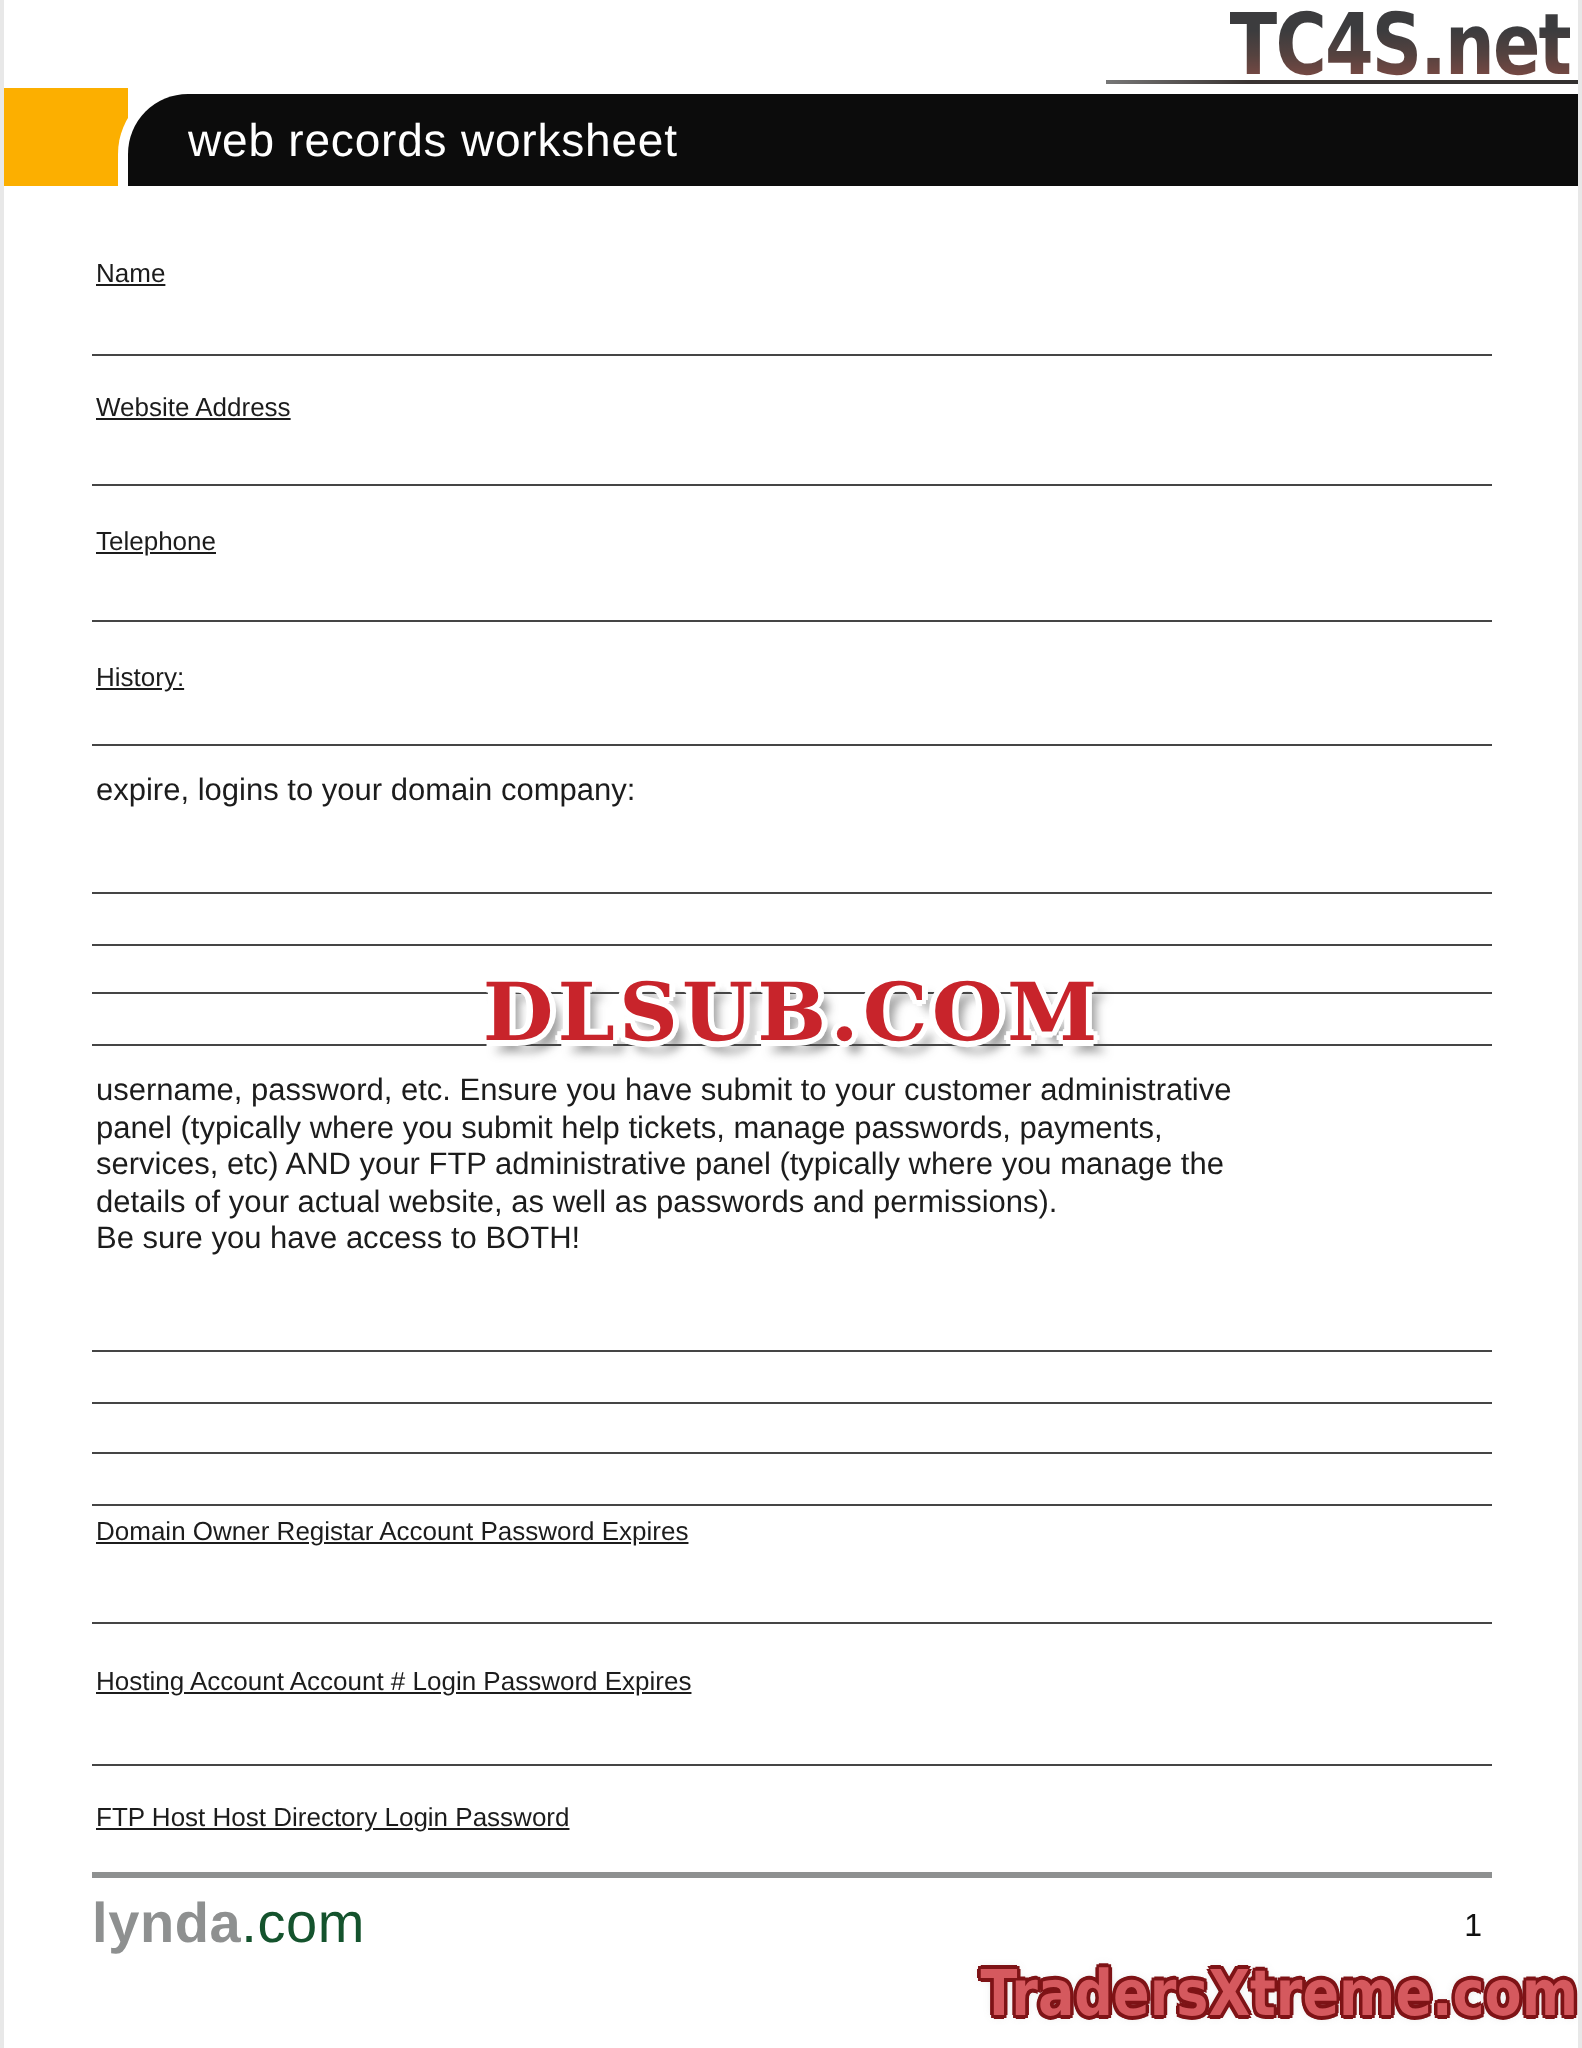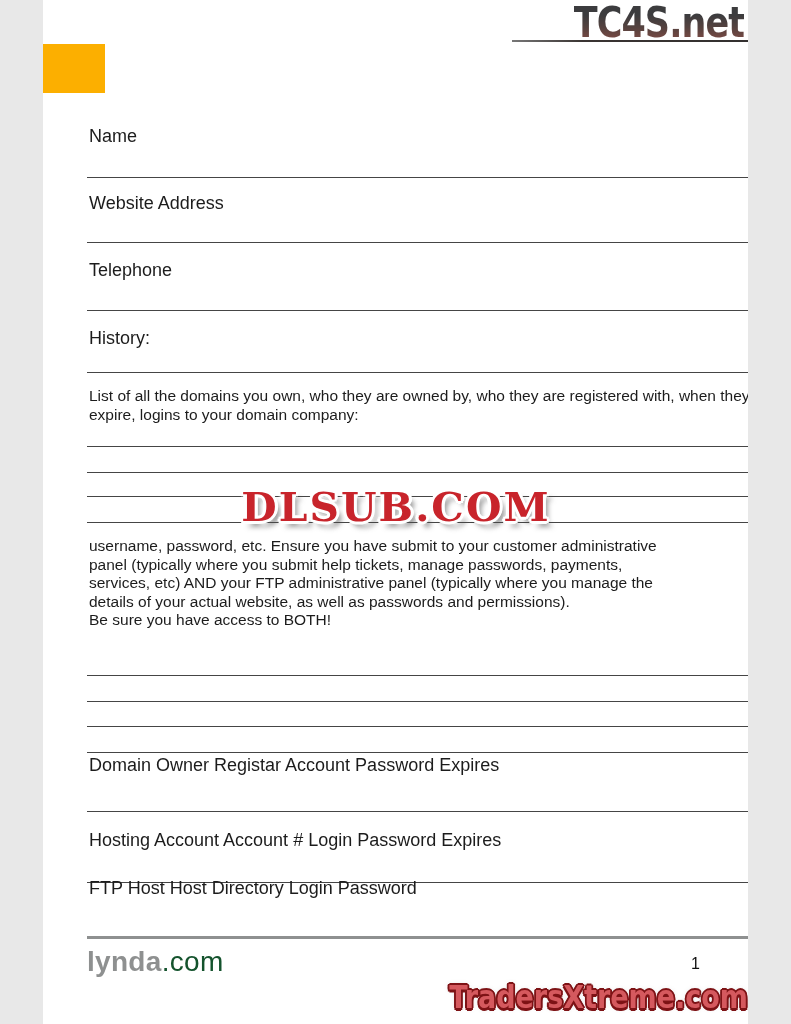"TC4S.net" .page { width: 705px -> 787px }
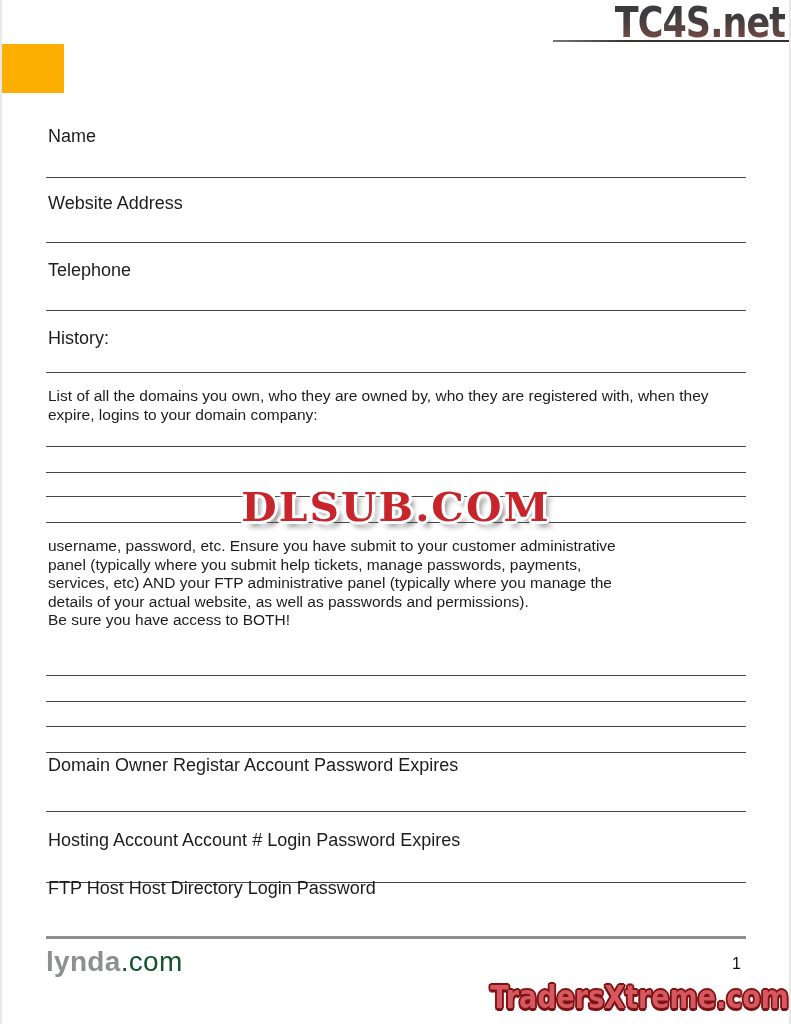"web records worksheet" div.header-bar { html: none -> <div> <span>web records worksheet</span> </div> }
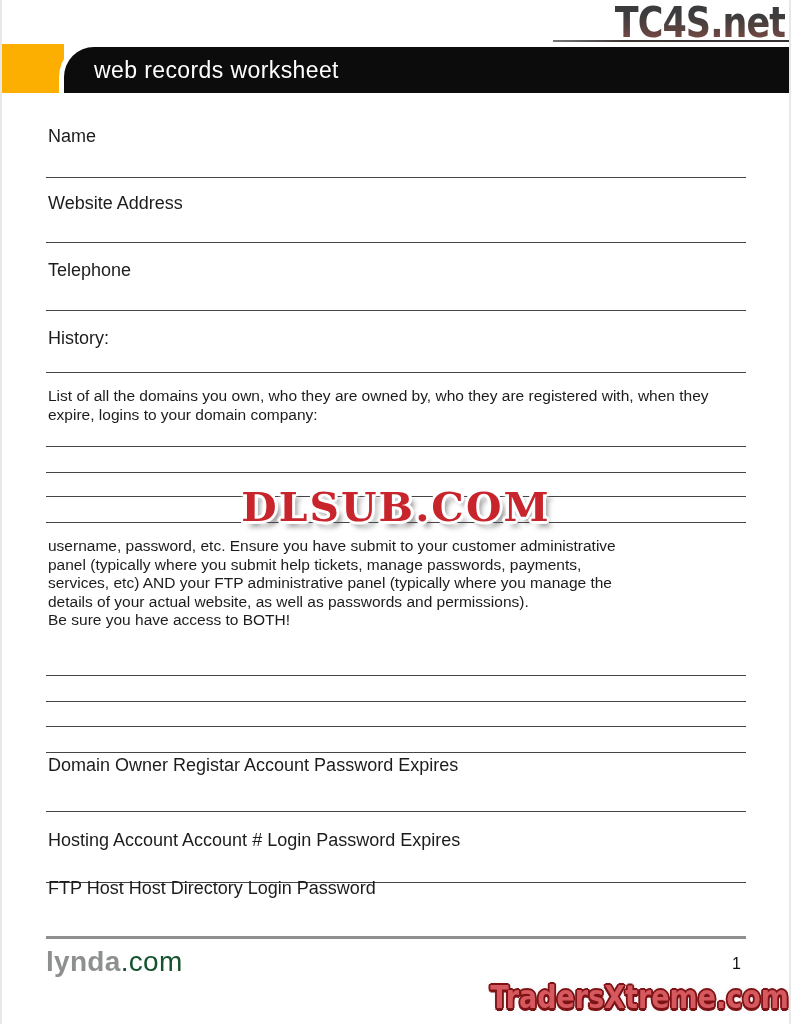"Name" .label { font-size: 18px -> 13px; text-decoration: none -> underline }
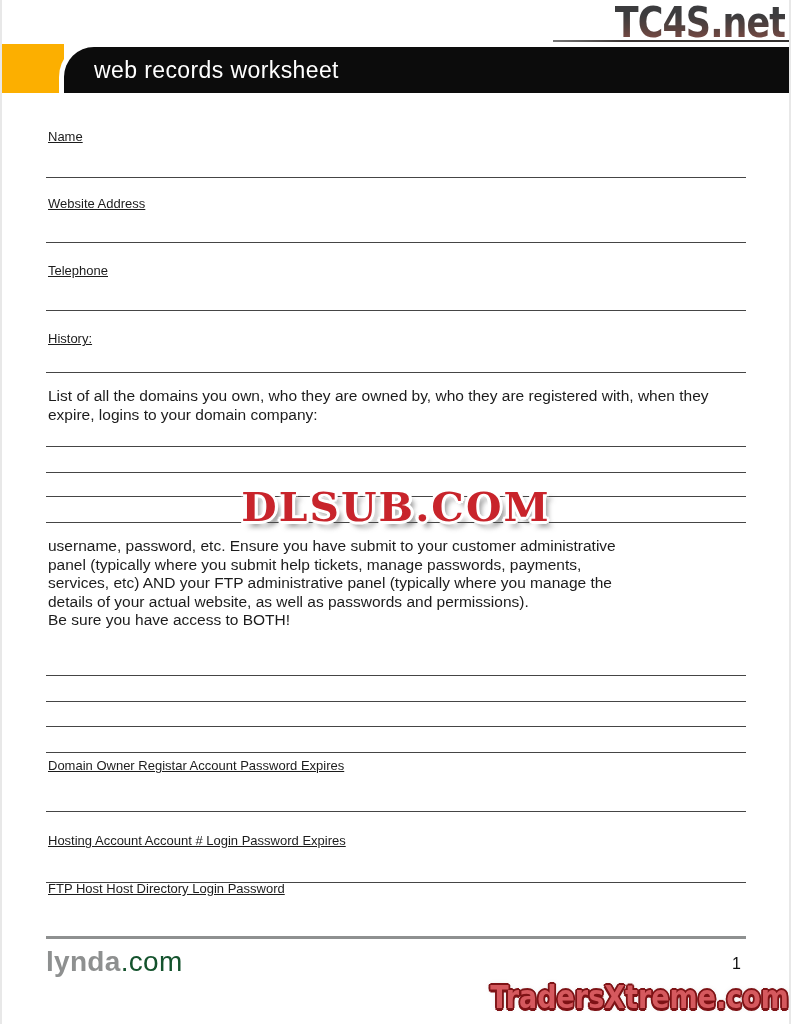"List of all the domains" div { html: <div>List of all the domains you own, who they are owned by, who they are registered with, when they</div> -> none }
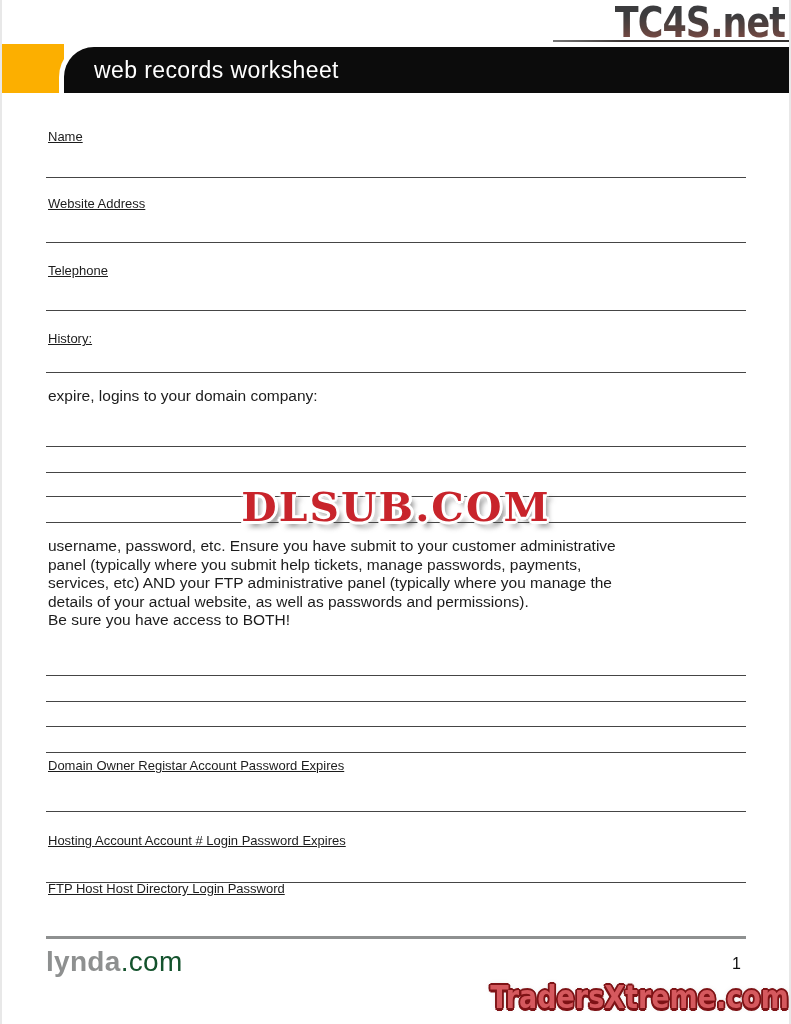"FTP Host Host Directory Login" div.label { top: 879px -> 899px }
